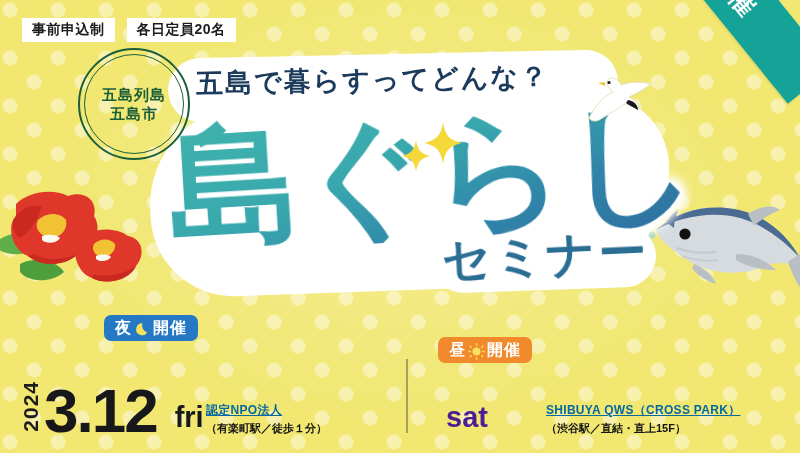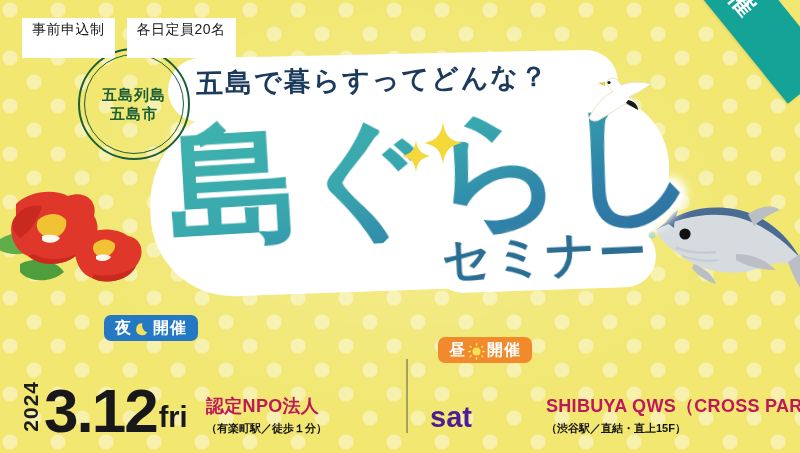"事前申込制" .tbadge { font-weight: 400 -> 700; padding: 4px 10px 21px -> 4px 10px 5px }
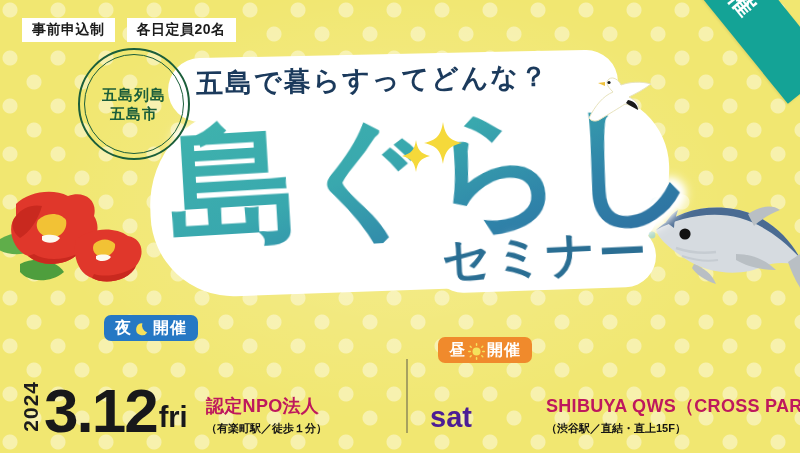"fri" .dow { margin-left: 2px -> 18px }
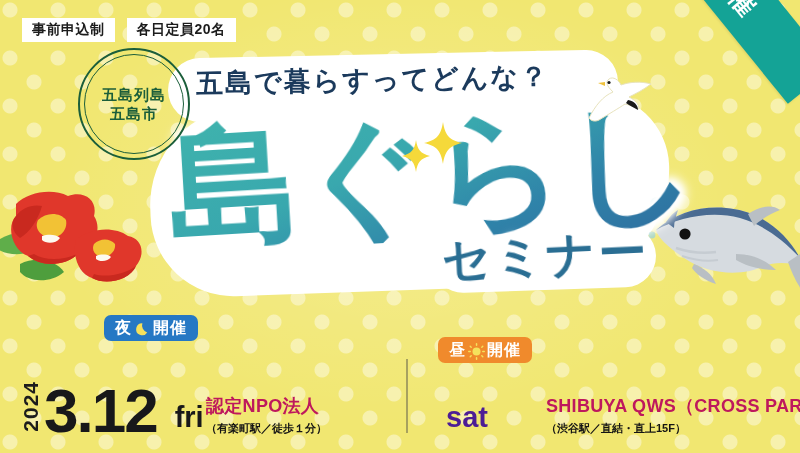"認定NPO法人" .vline { color: #be185d -> #0369a1; font-size: 18px -> 12px; text-decoration: none -> underline }
